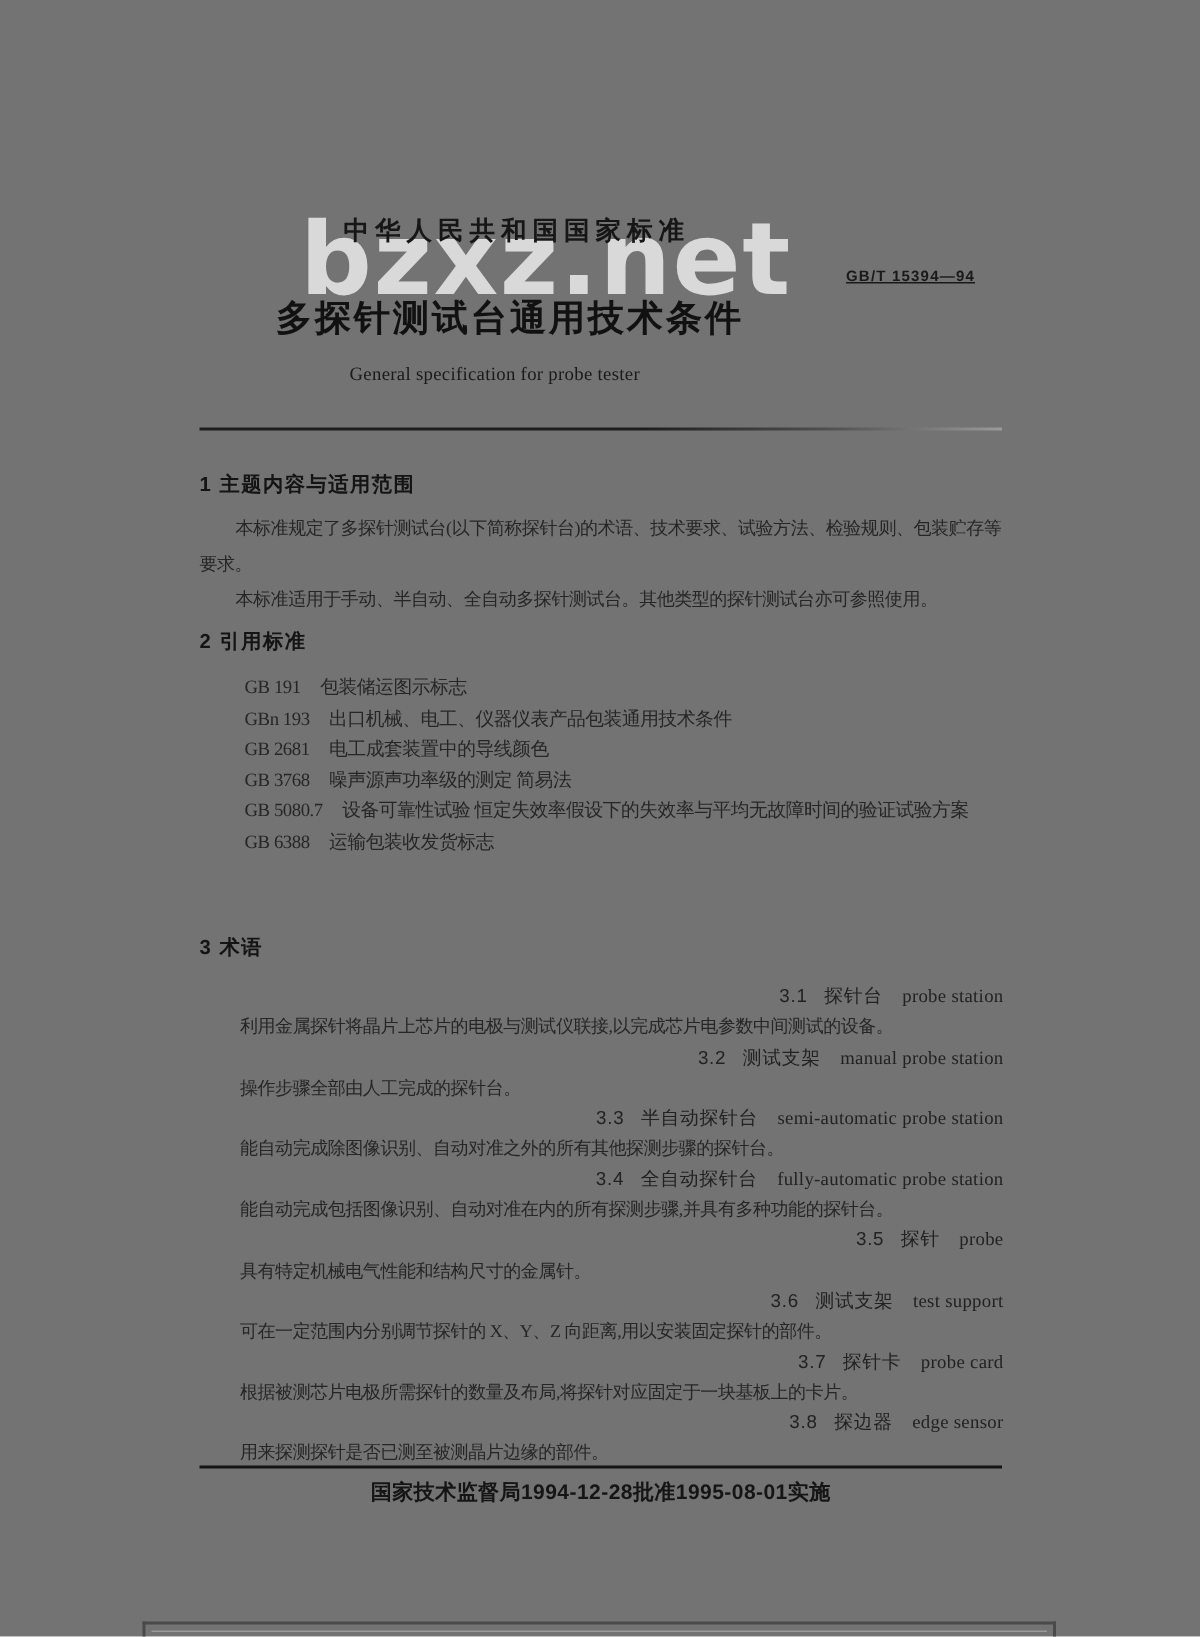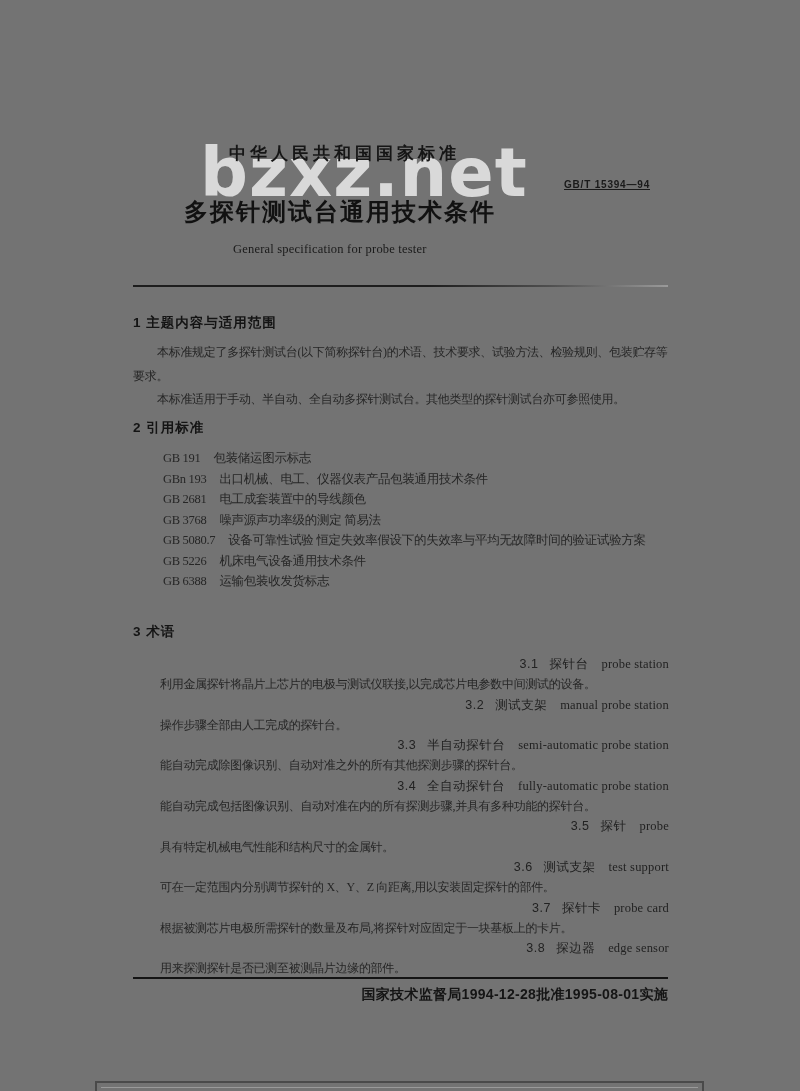"GB 5226 机床电气设备通用技术条件" div.refrow { html: <div><span>GB 5226</span><span>机床电气设备通用技术条件</span></div> -> none }
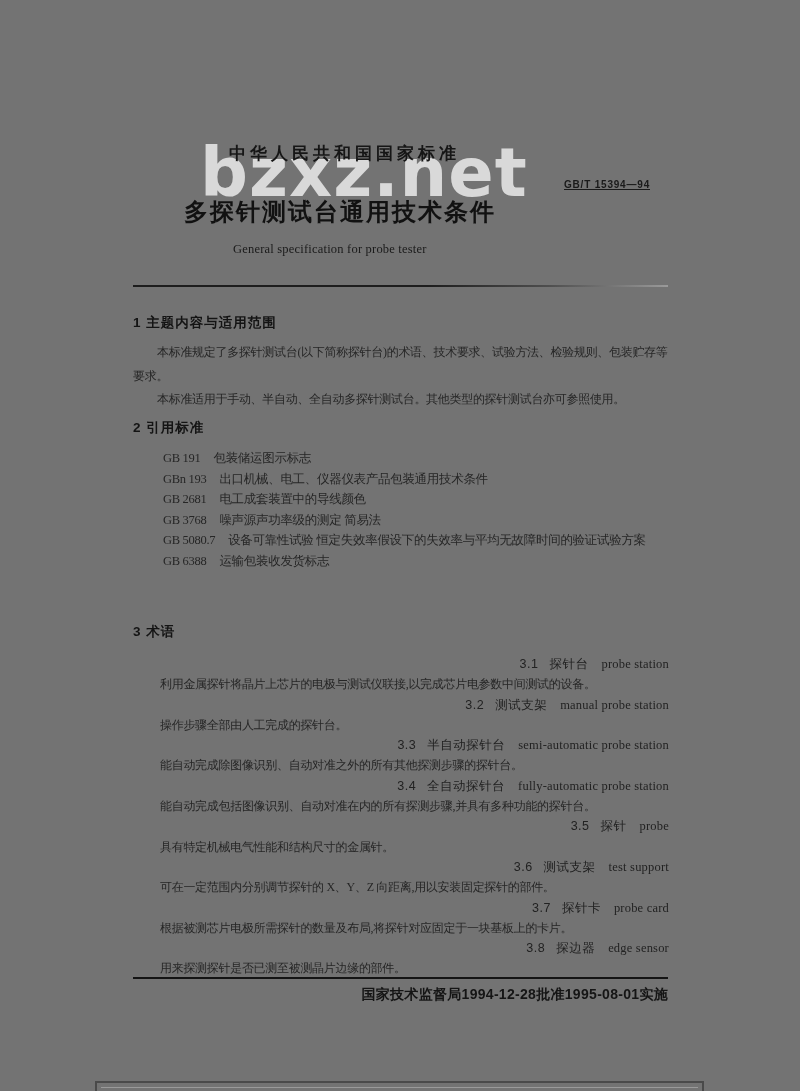"国家技术监督局1994-12-28批准" .footer { justify-content: flex-end -> center }
